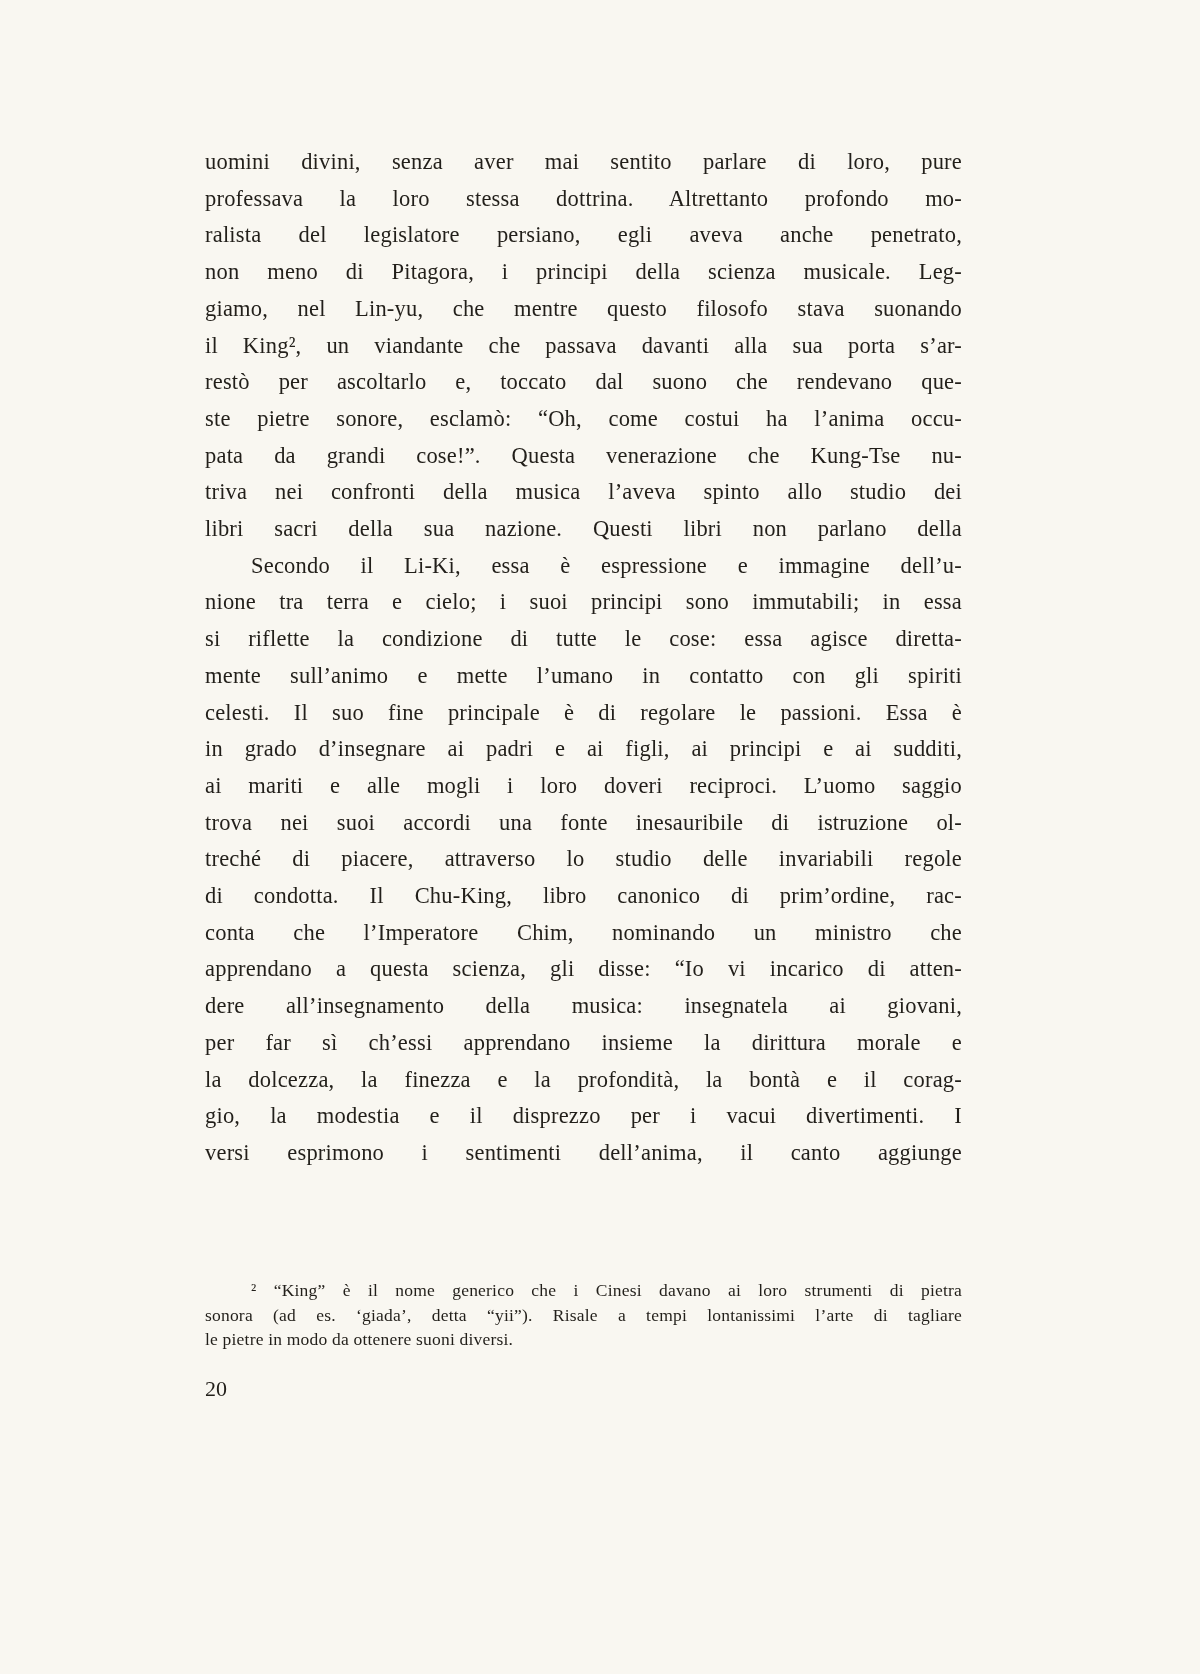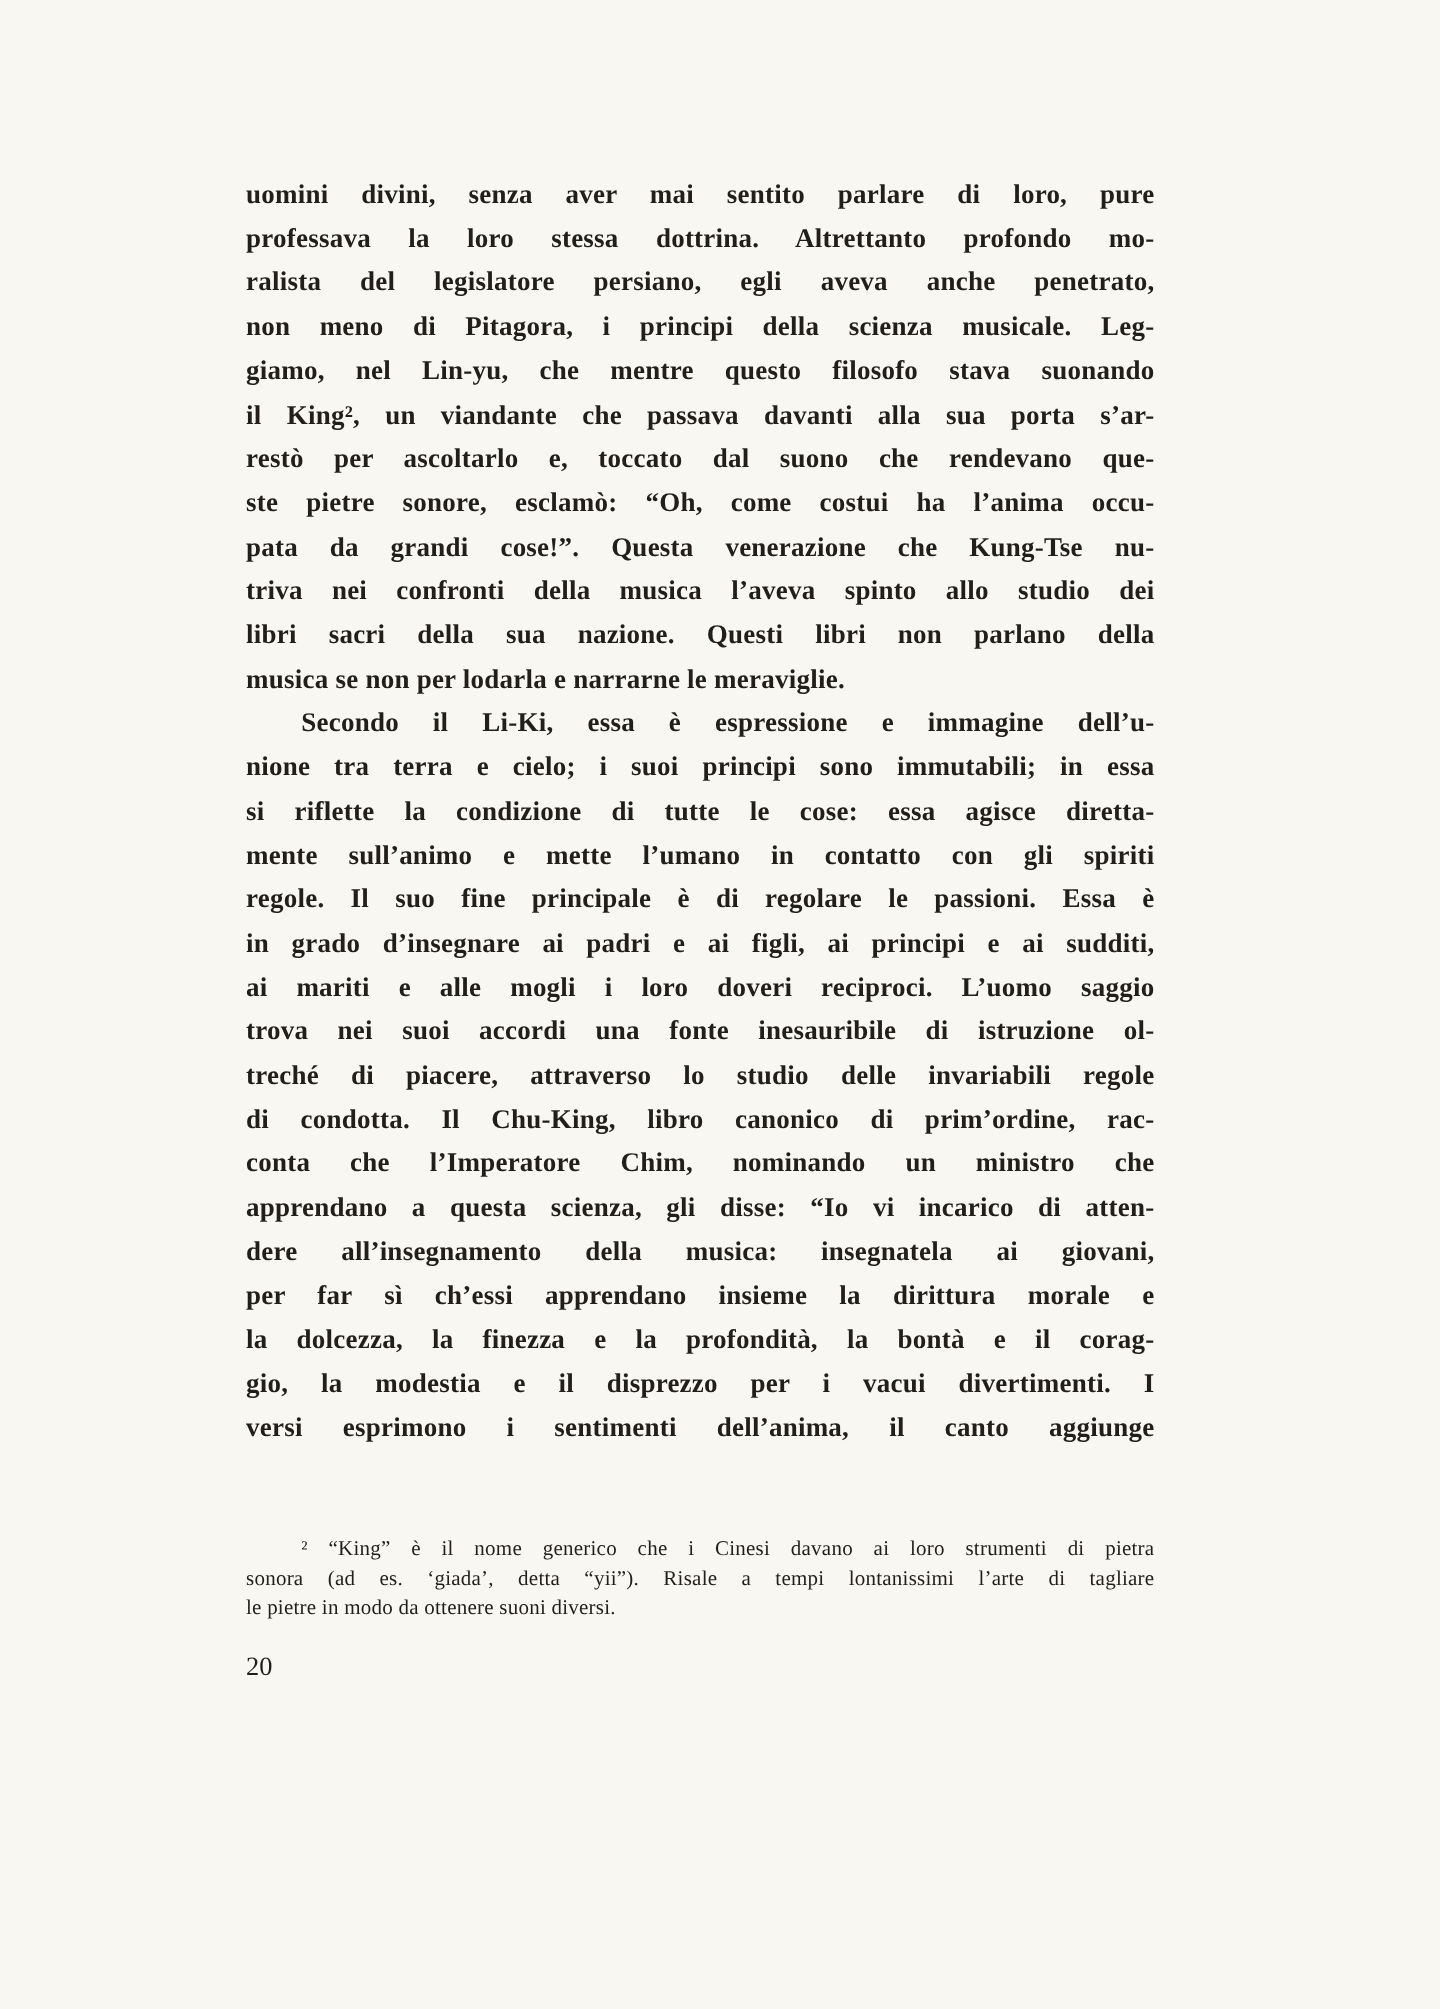"uomini divini, senza aver mai" .line { font-weight: bold -> none }
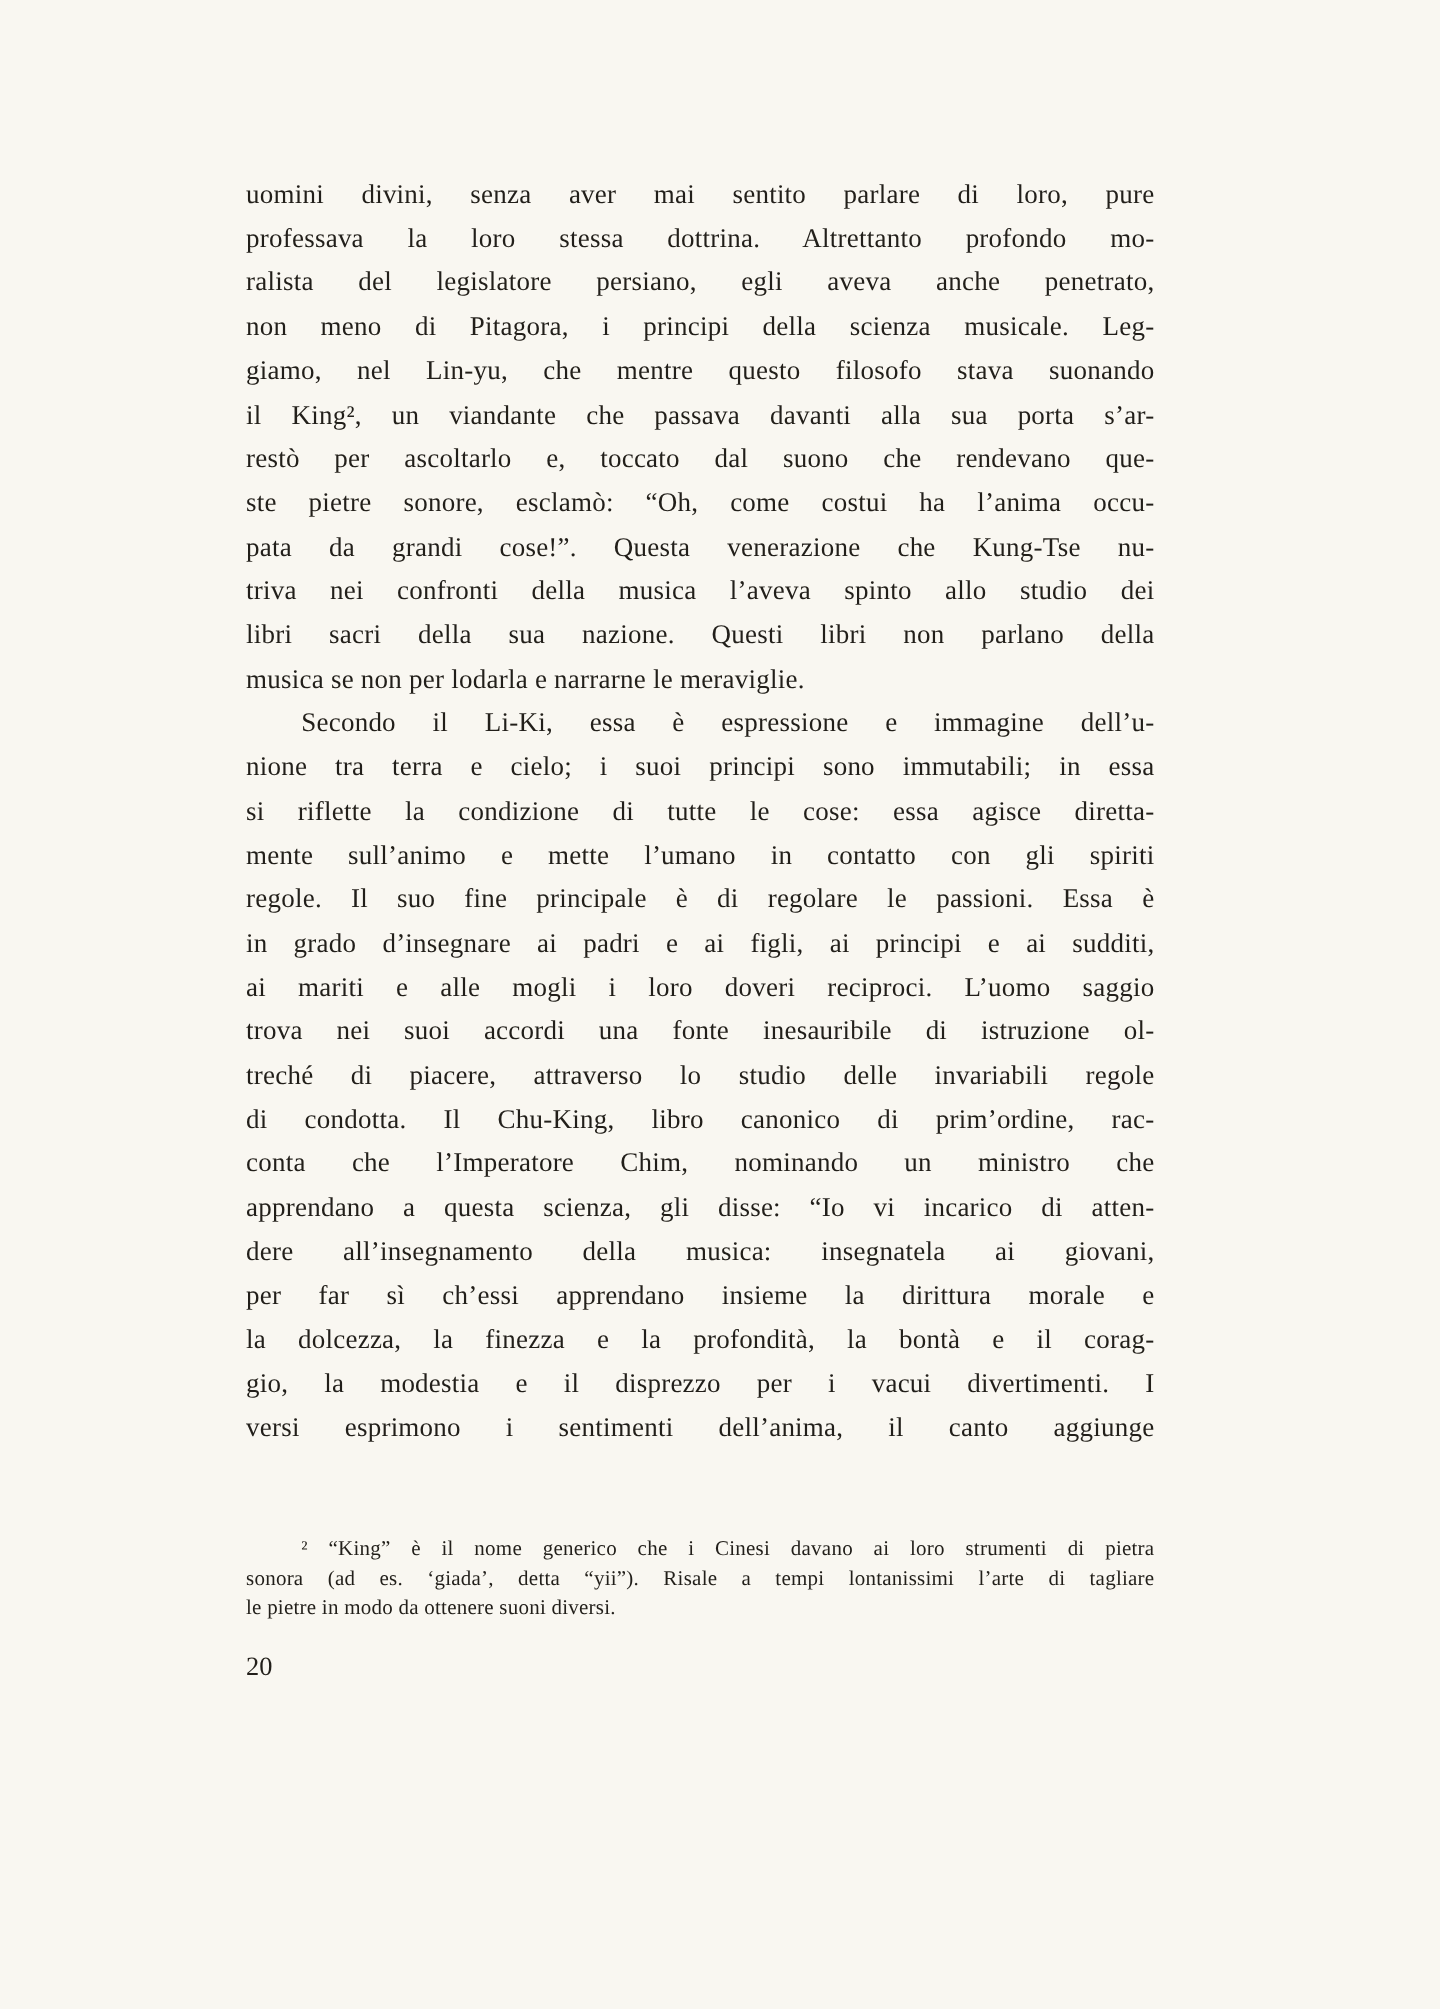"musica se non per lodarla" div.line { html: <div>musica se non per lodarla e narrarne le meraviglie.</div> -> none }
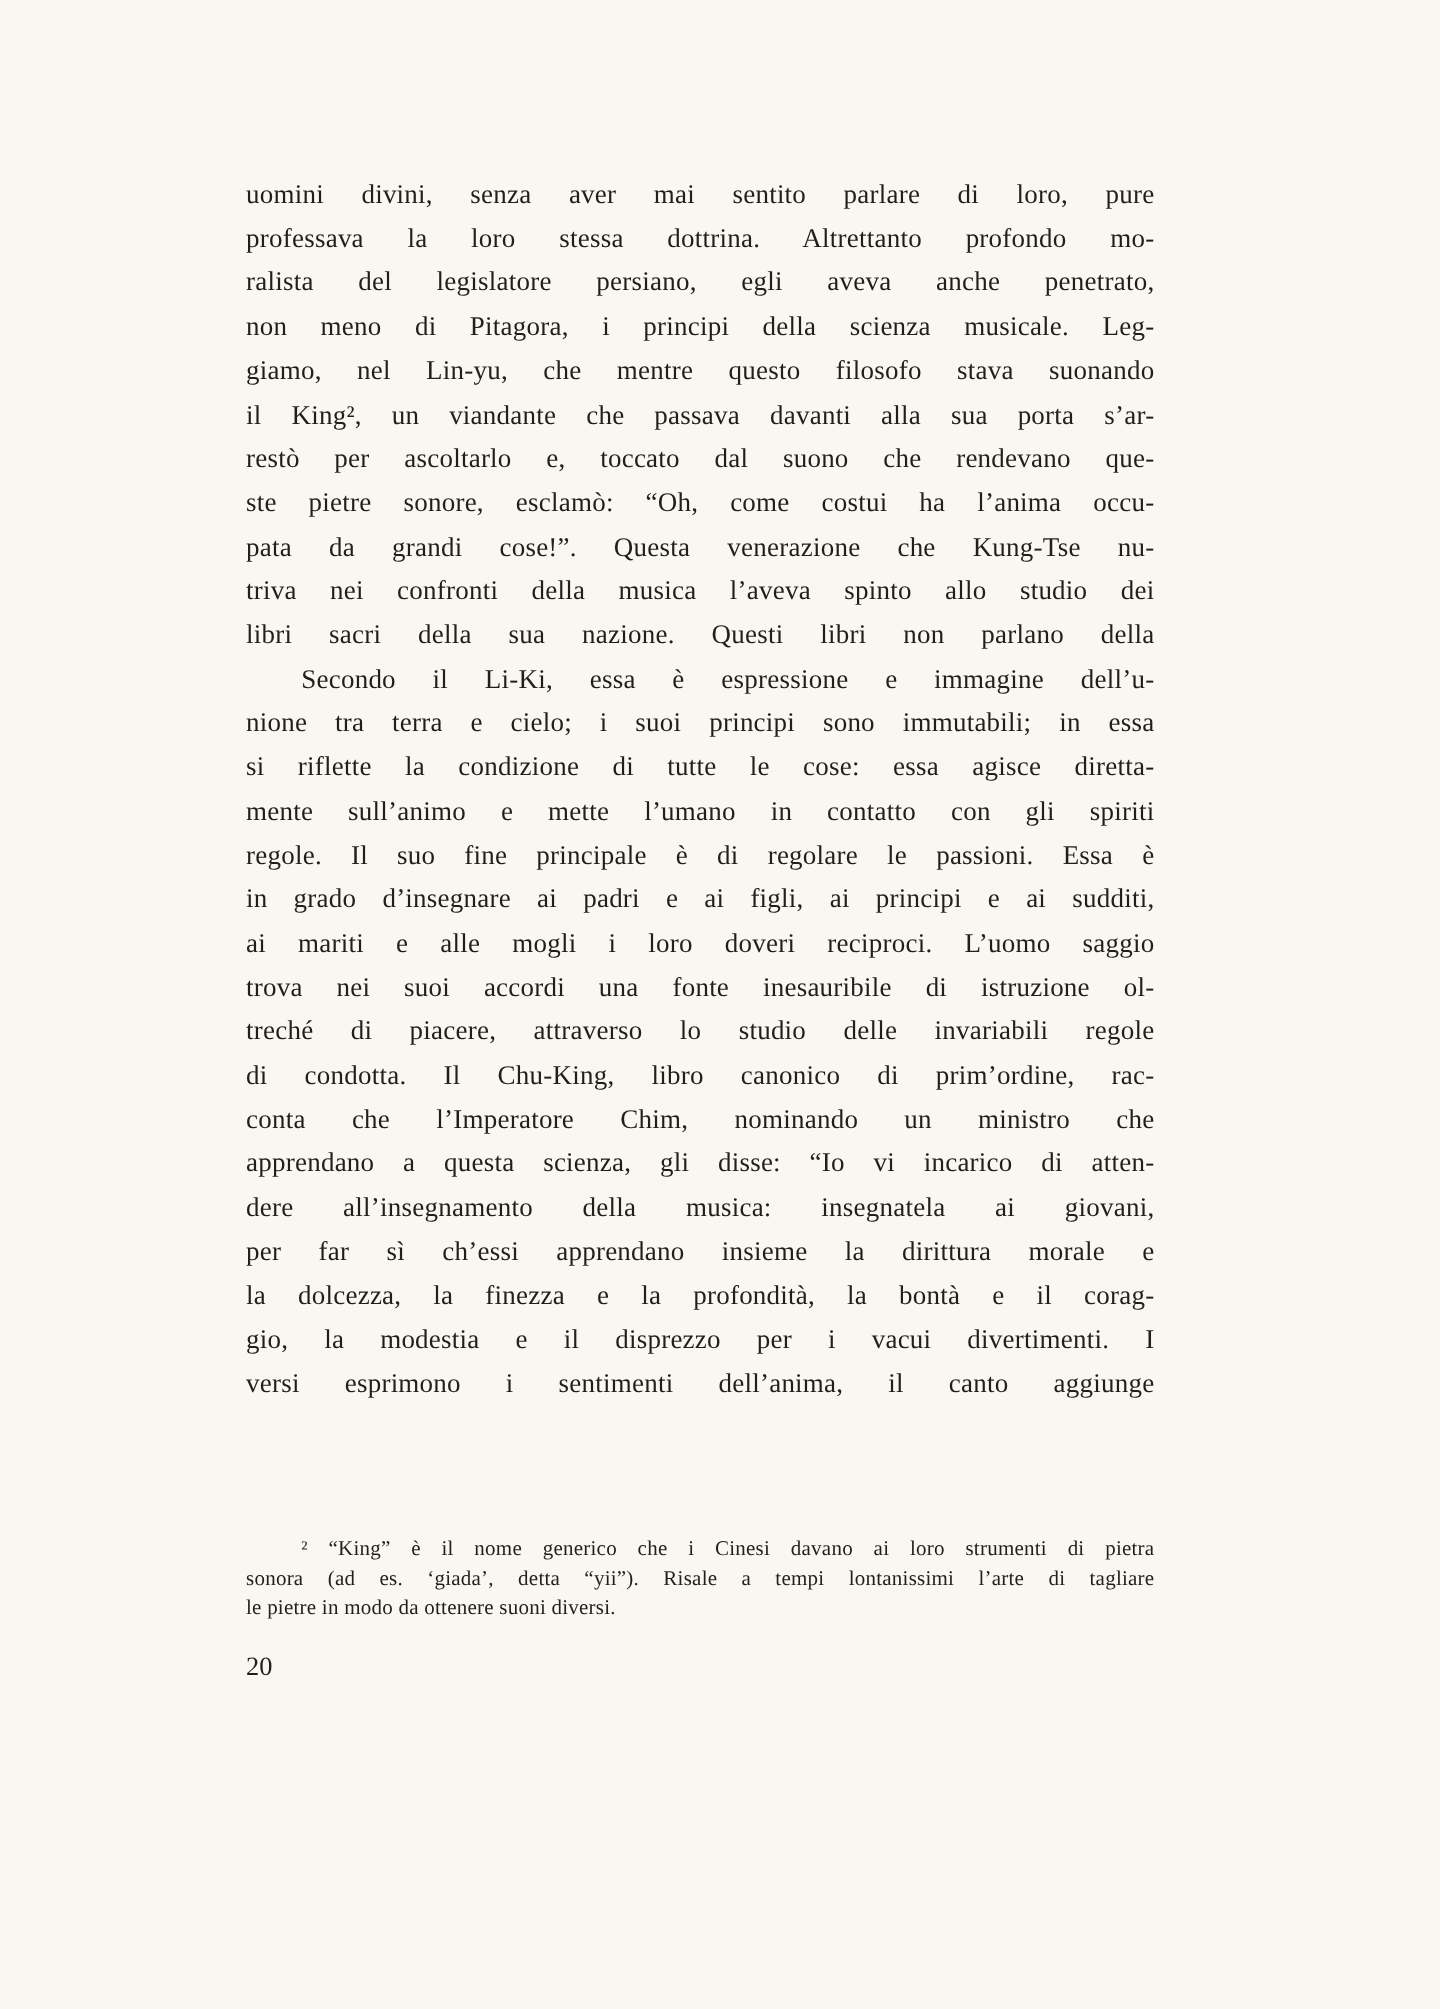"regole. Il suo fine principale" div.line { text: regole -> celesti }
